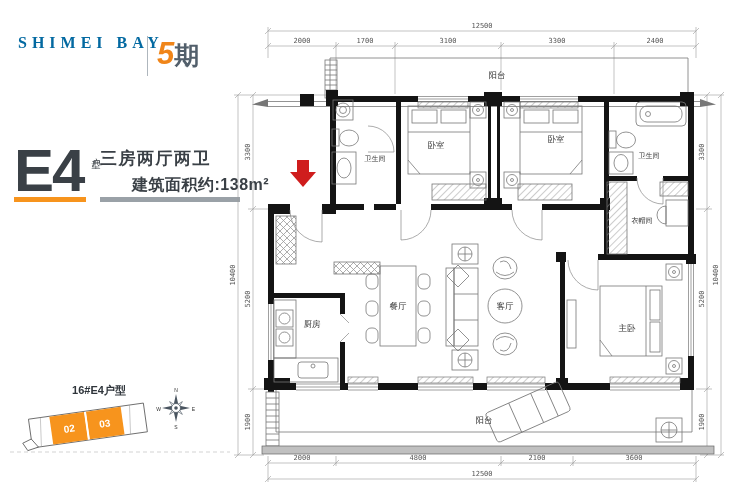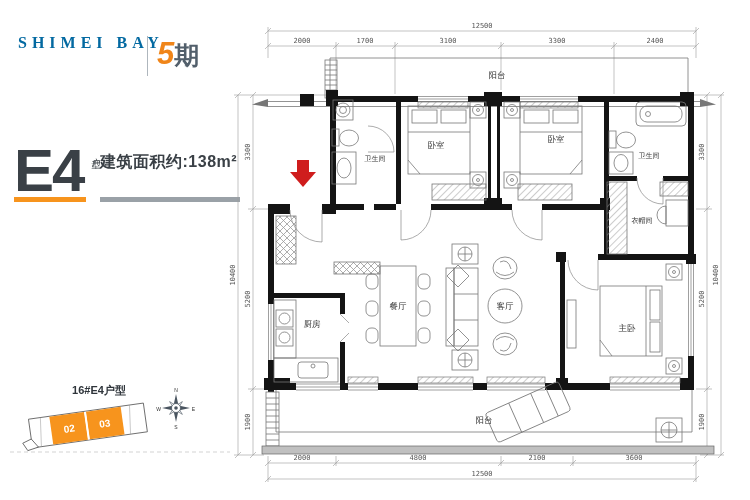"三房两厅两卫" div.unit-rooms { html: none -> <div>三房两厅两卫</div> }
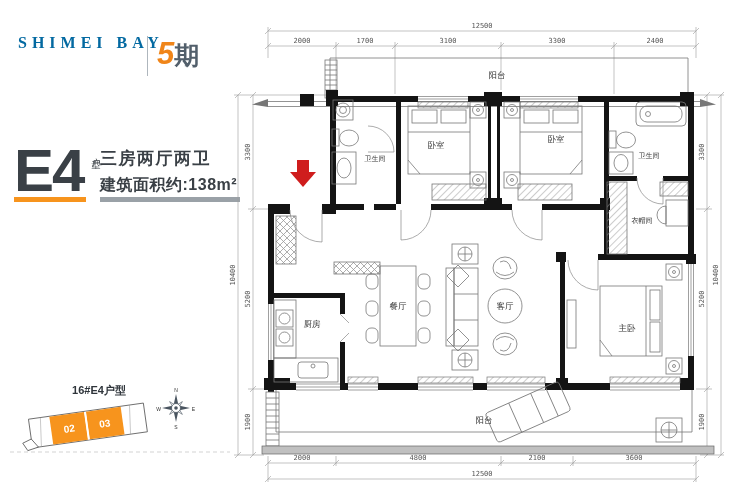"建筑面积约:138m²" .unit-area { margin-left: none -> 32px }
